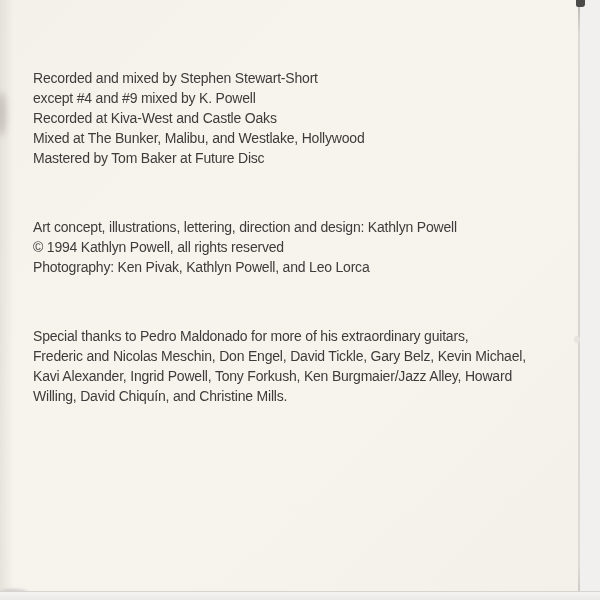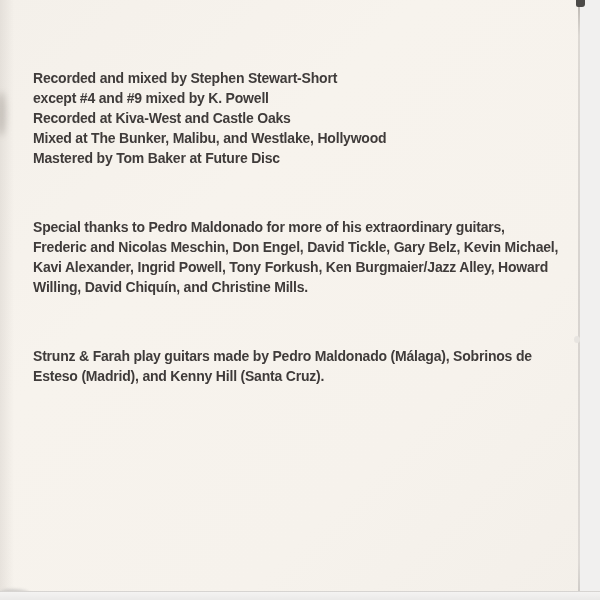"Recorded and mixed by Stephen" .para { font-weight: bold -> none }
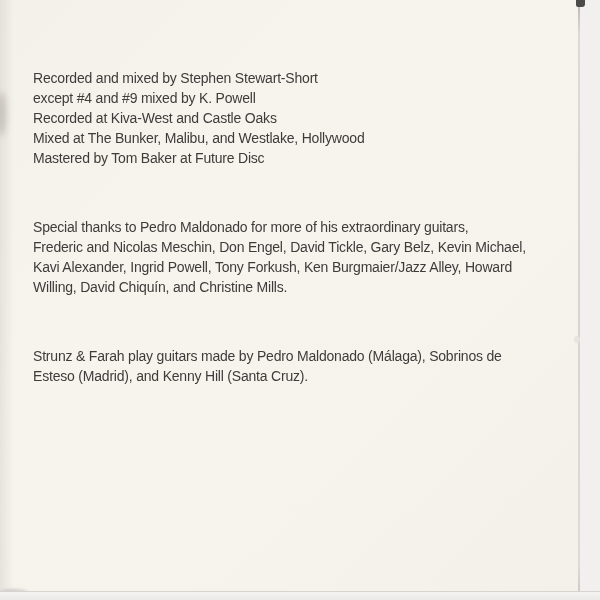"Art concept, illustrations, lettering," p.para { html: none -> <p>Art concept, illustrations, lettering, direction and design: Kathlyn Powell © 1994 Kathlyn Powell, all rights reserved Photography: Ken Pivak, Kathlyn Powell, and Leo Lorca</p> }
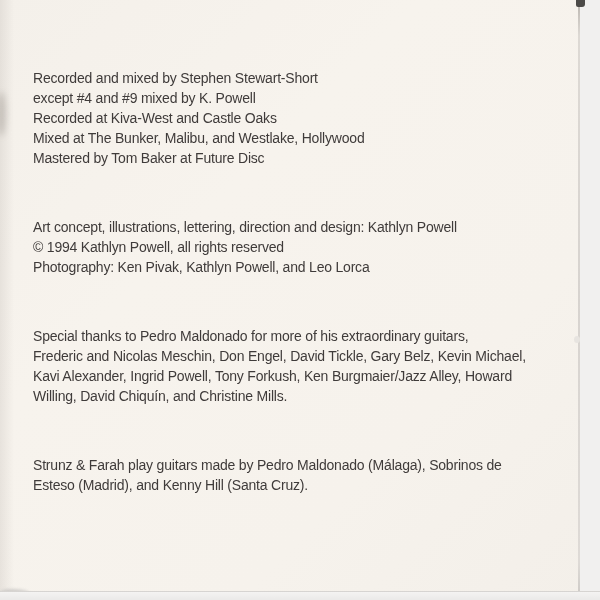"Strunz & Farah play guitars" p.para { html: <p>Strunz &amp; Farah play guitars made by Pedro Maldonado (Málaga), Sobrinos de Esteso (Madrid), and Kenny Hill (Santa Cruz).</p> -> none }
